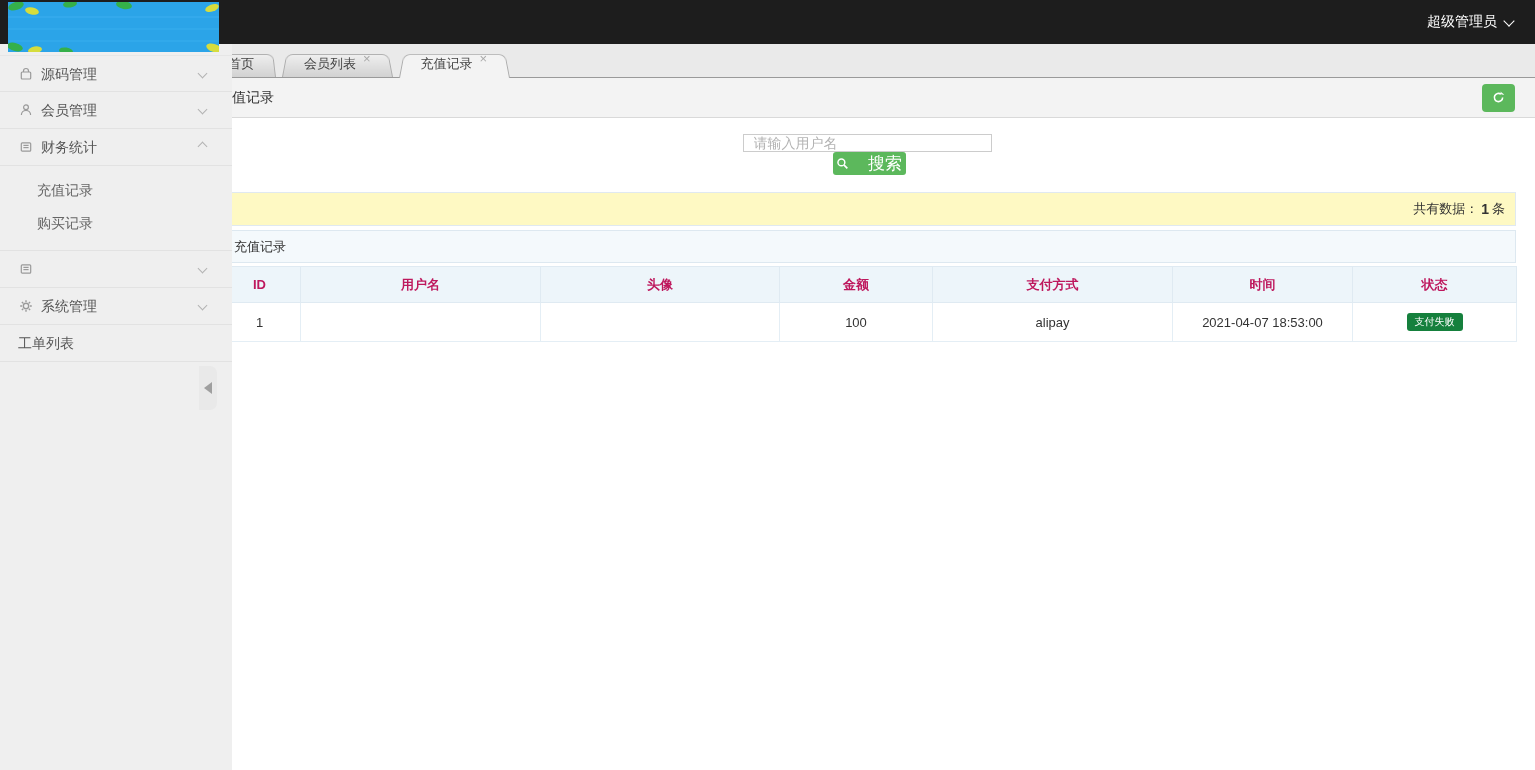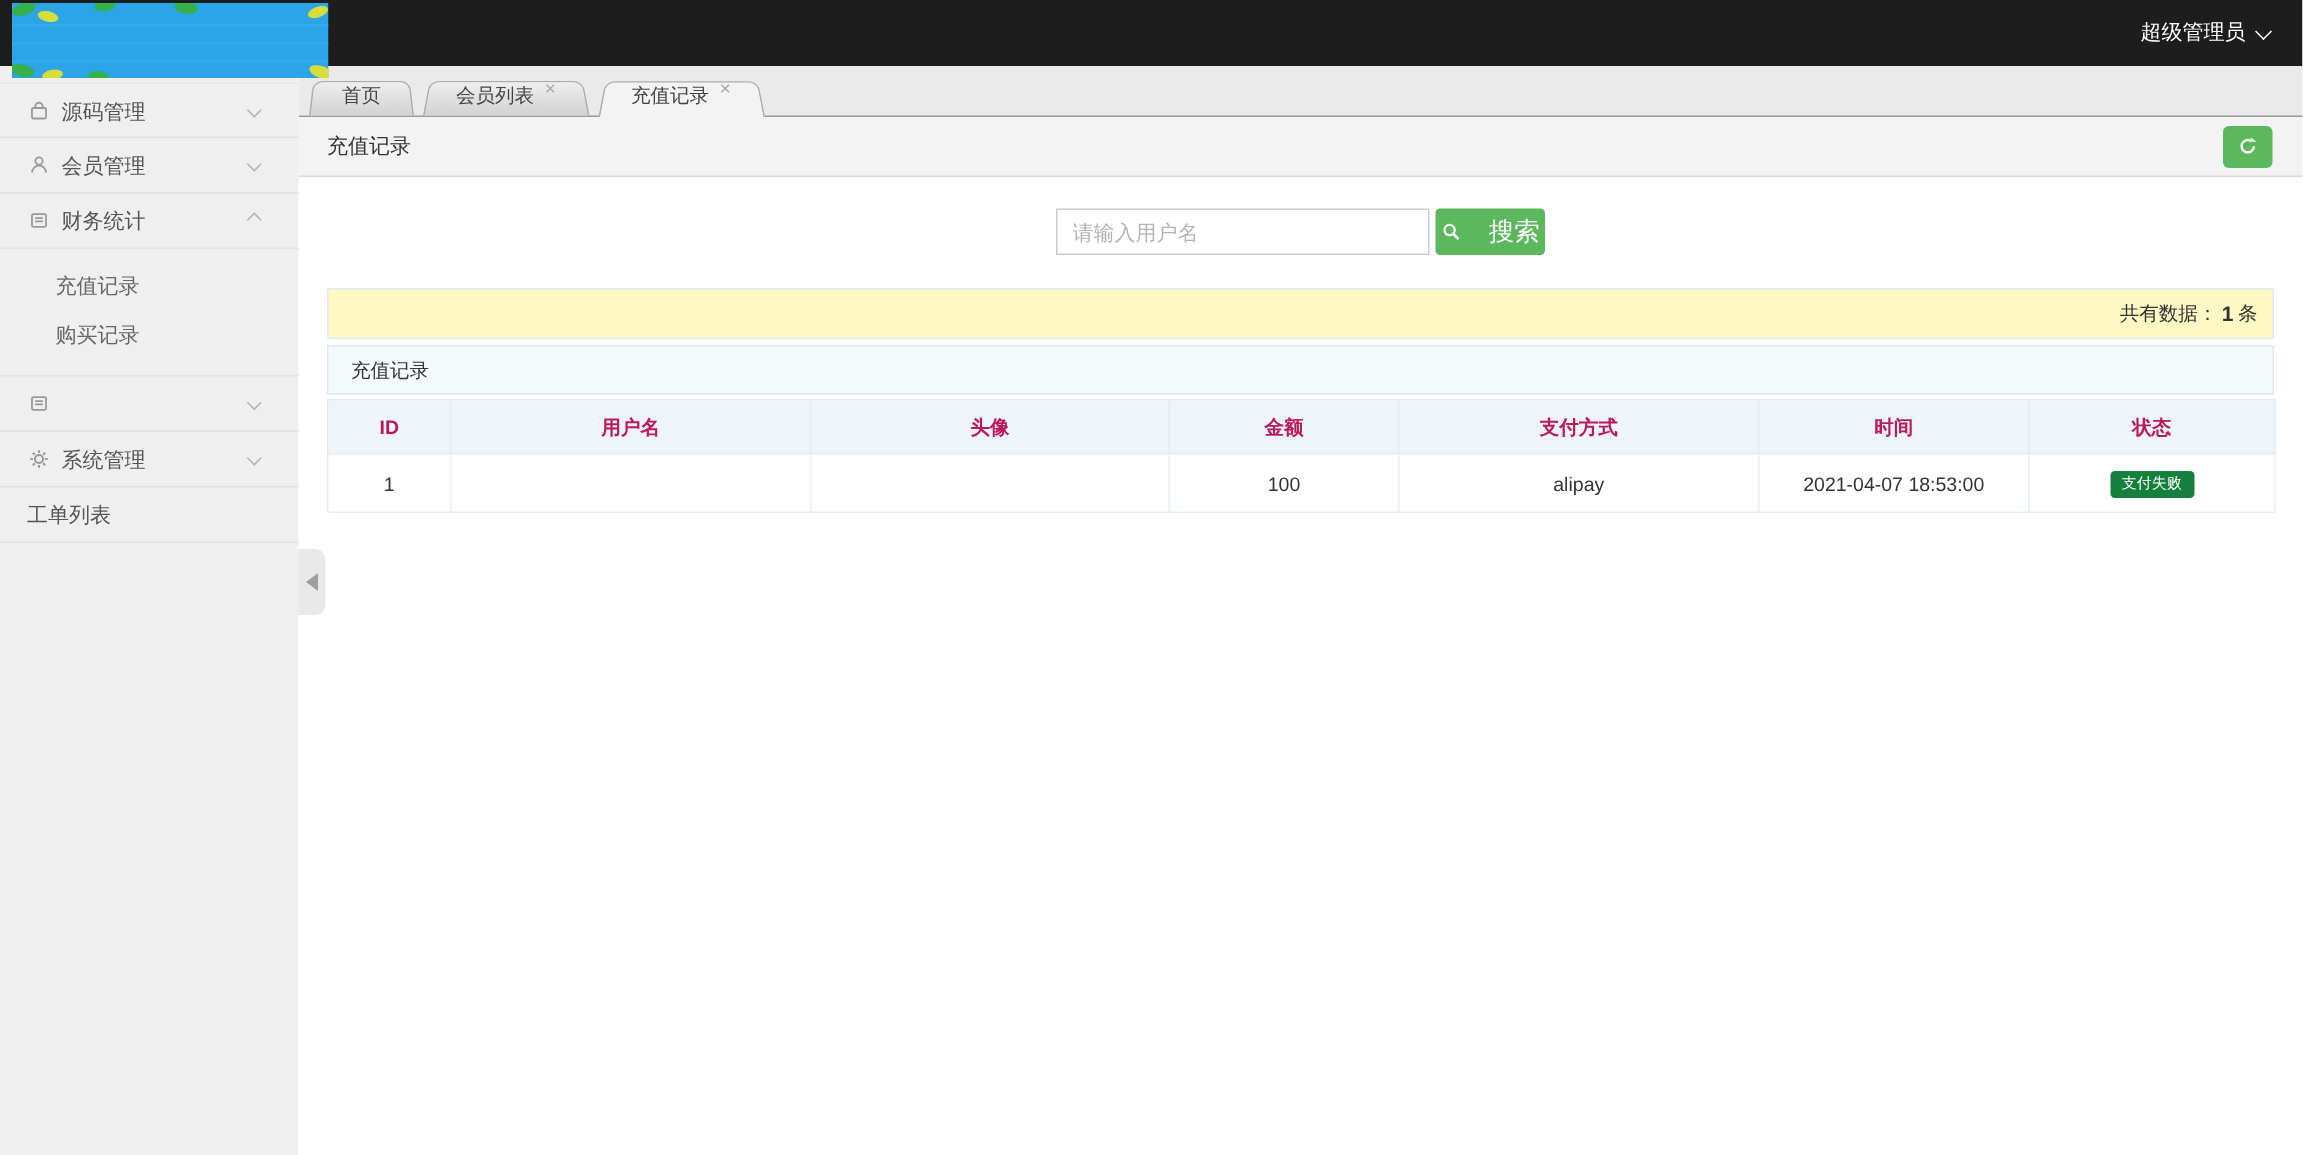"源码管理" .sidebar { width: 199px -> 232px }
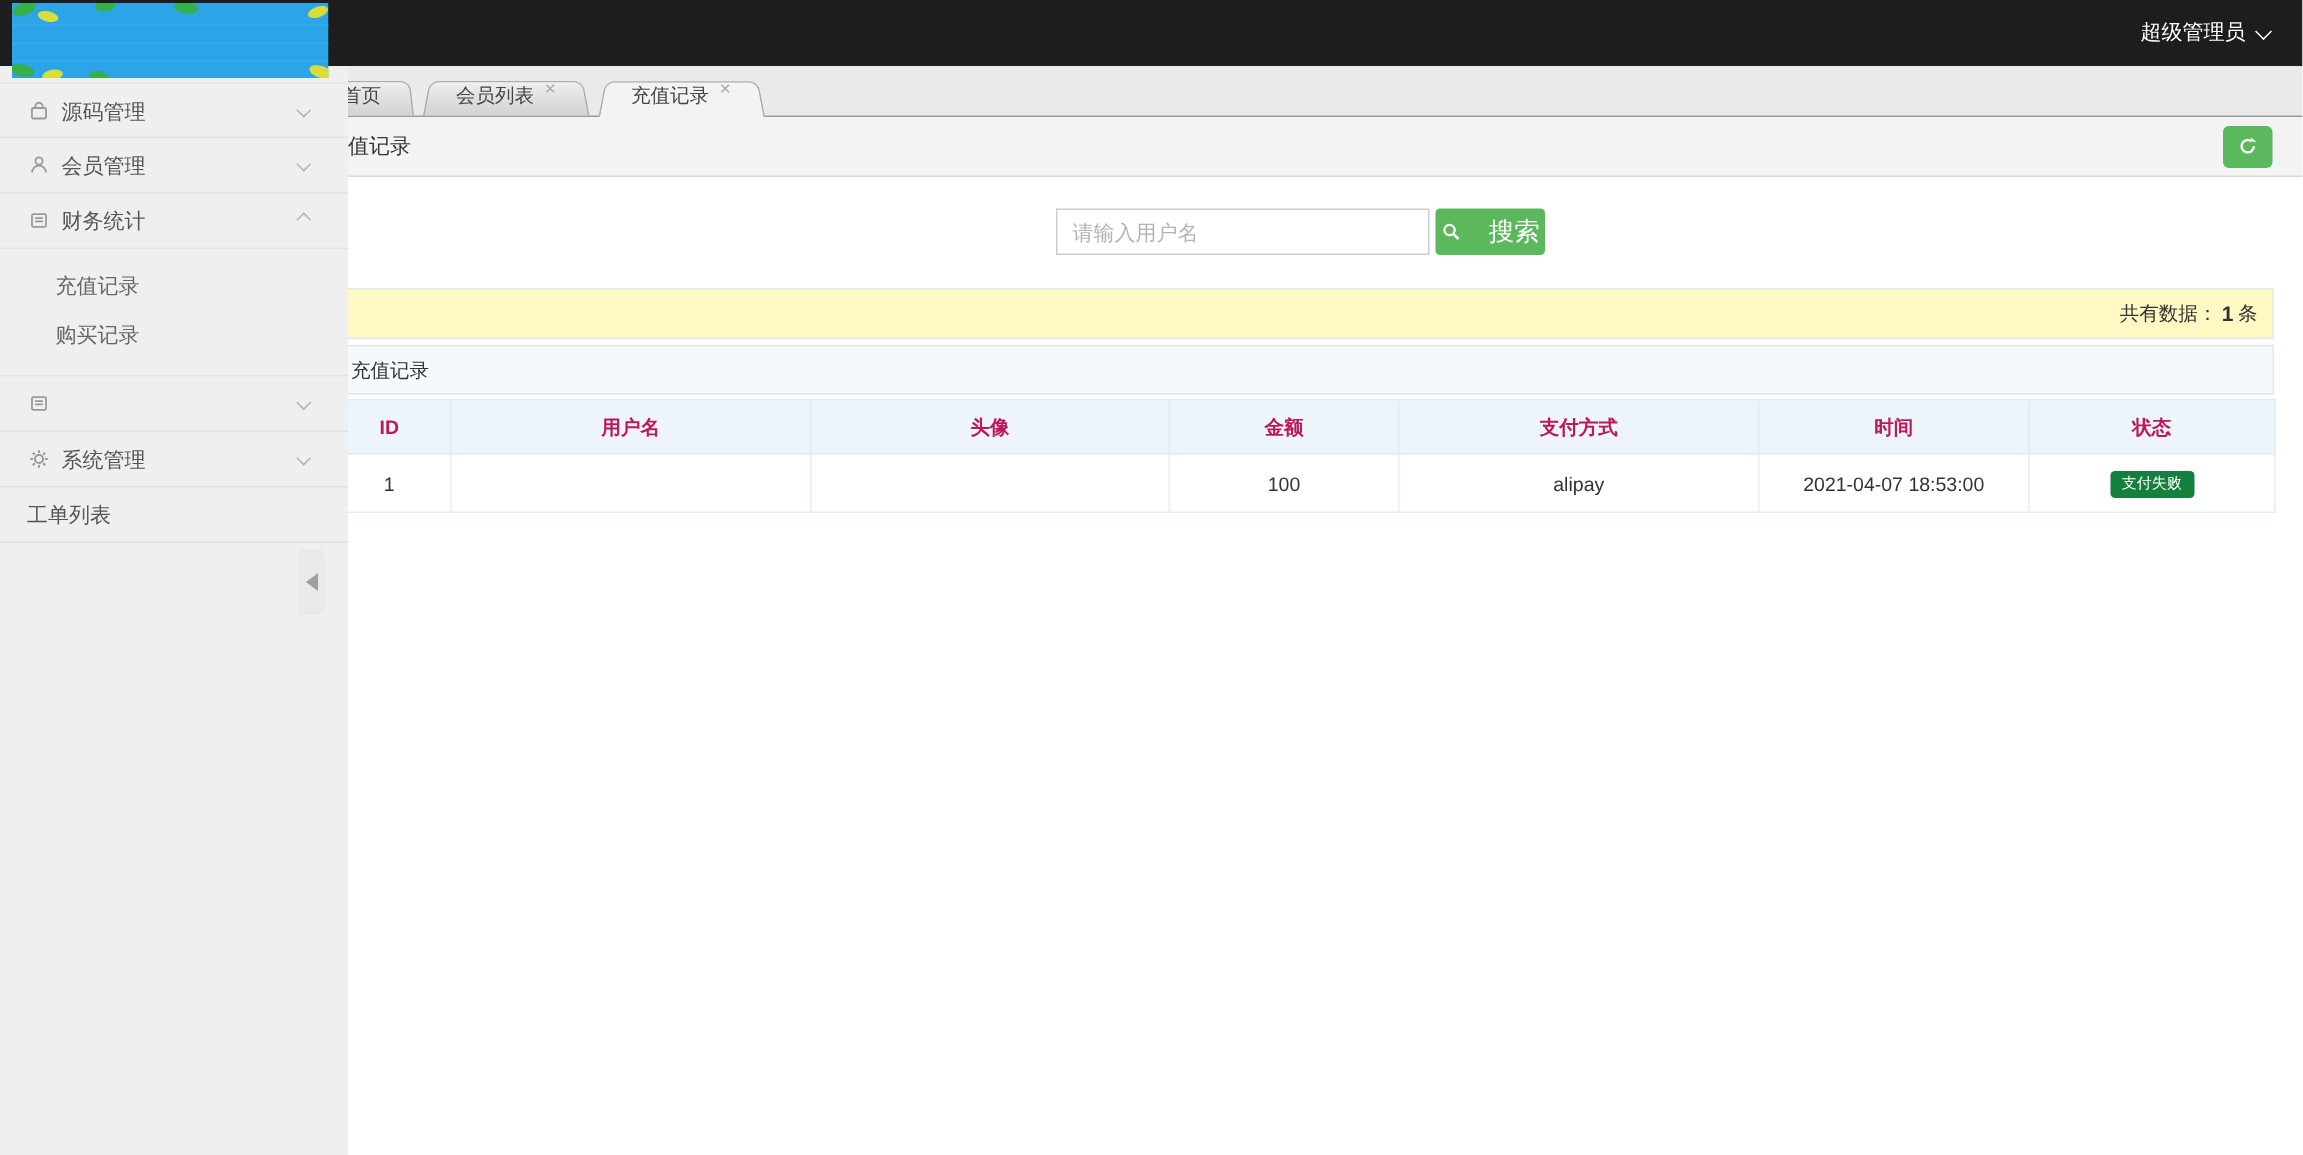"请输入用户名" .search-row { flex-direction: none -> column }
